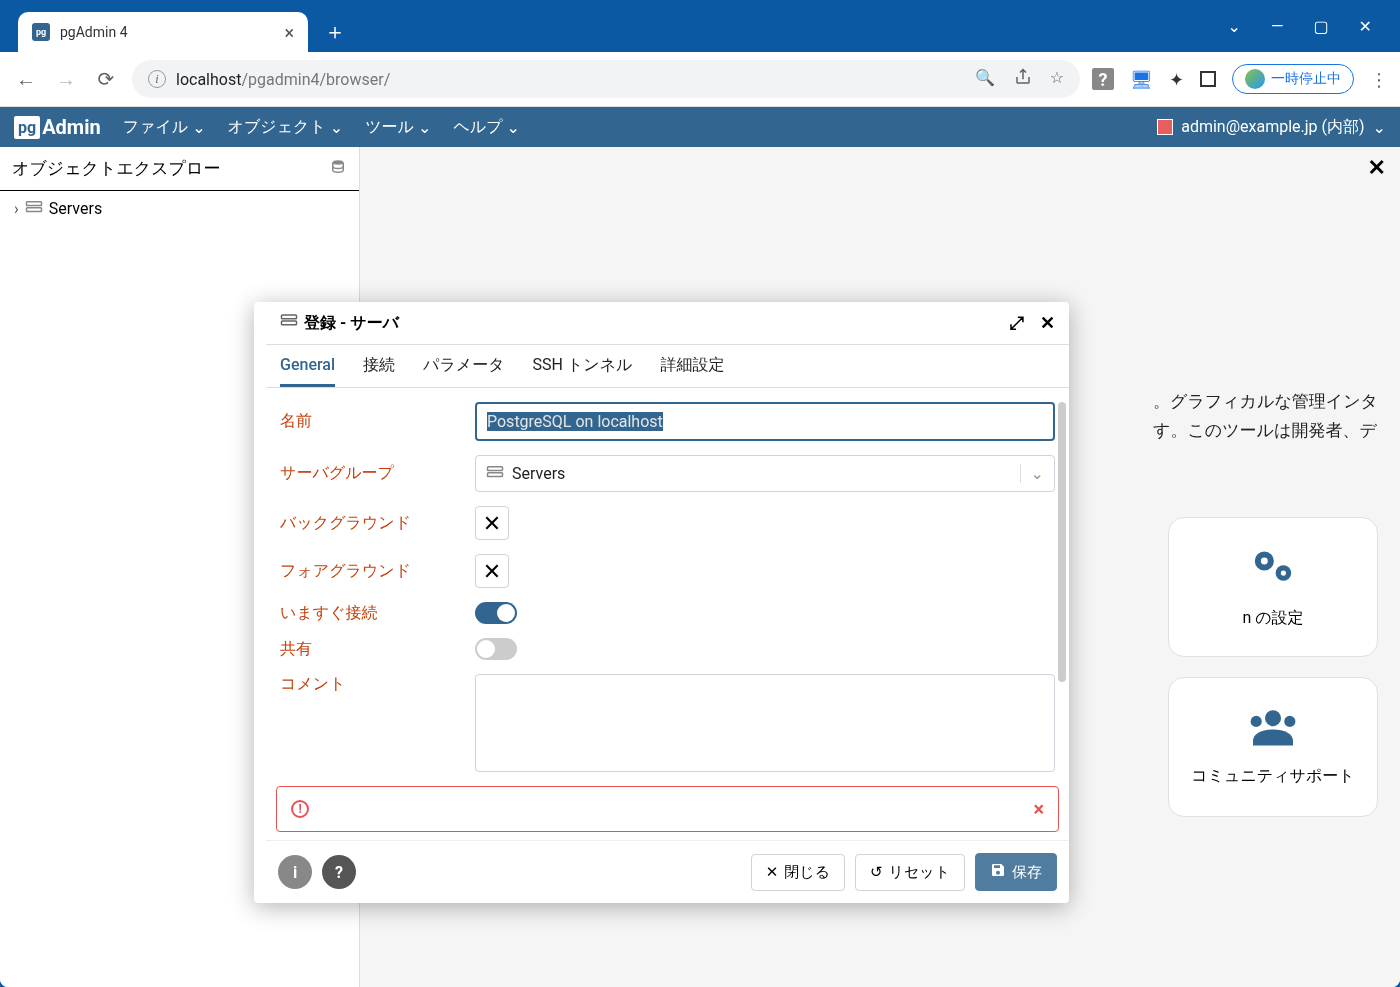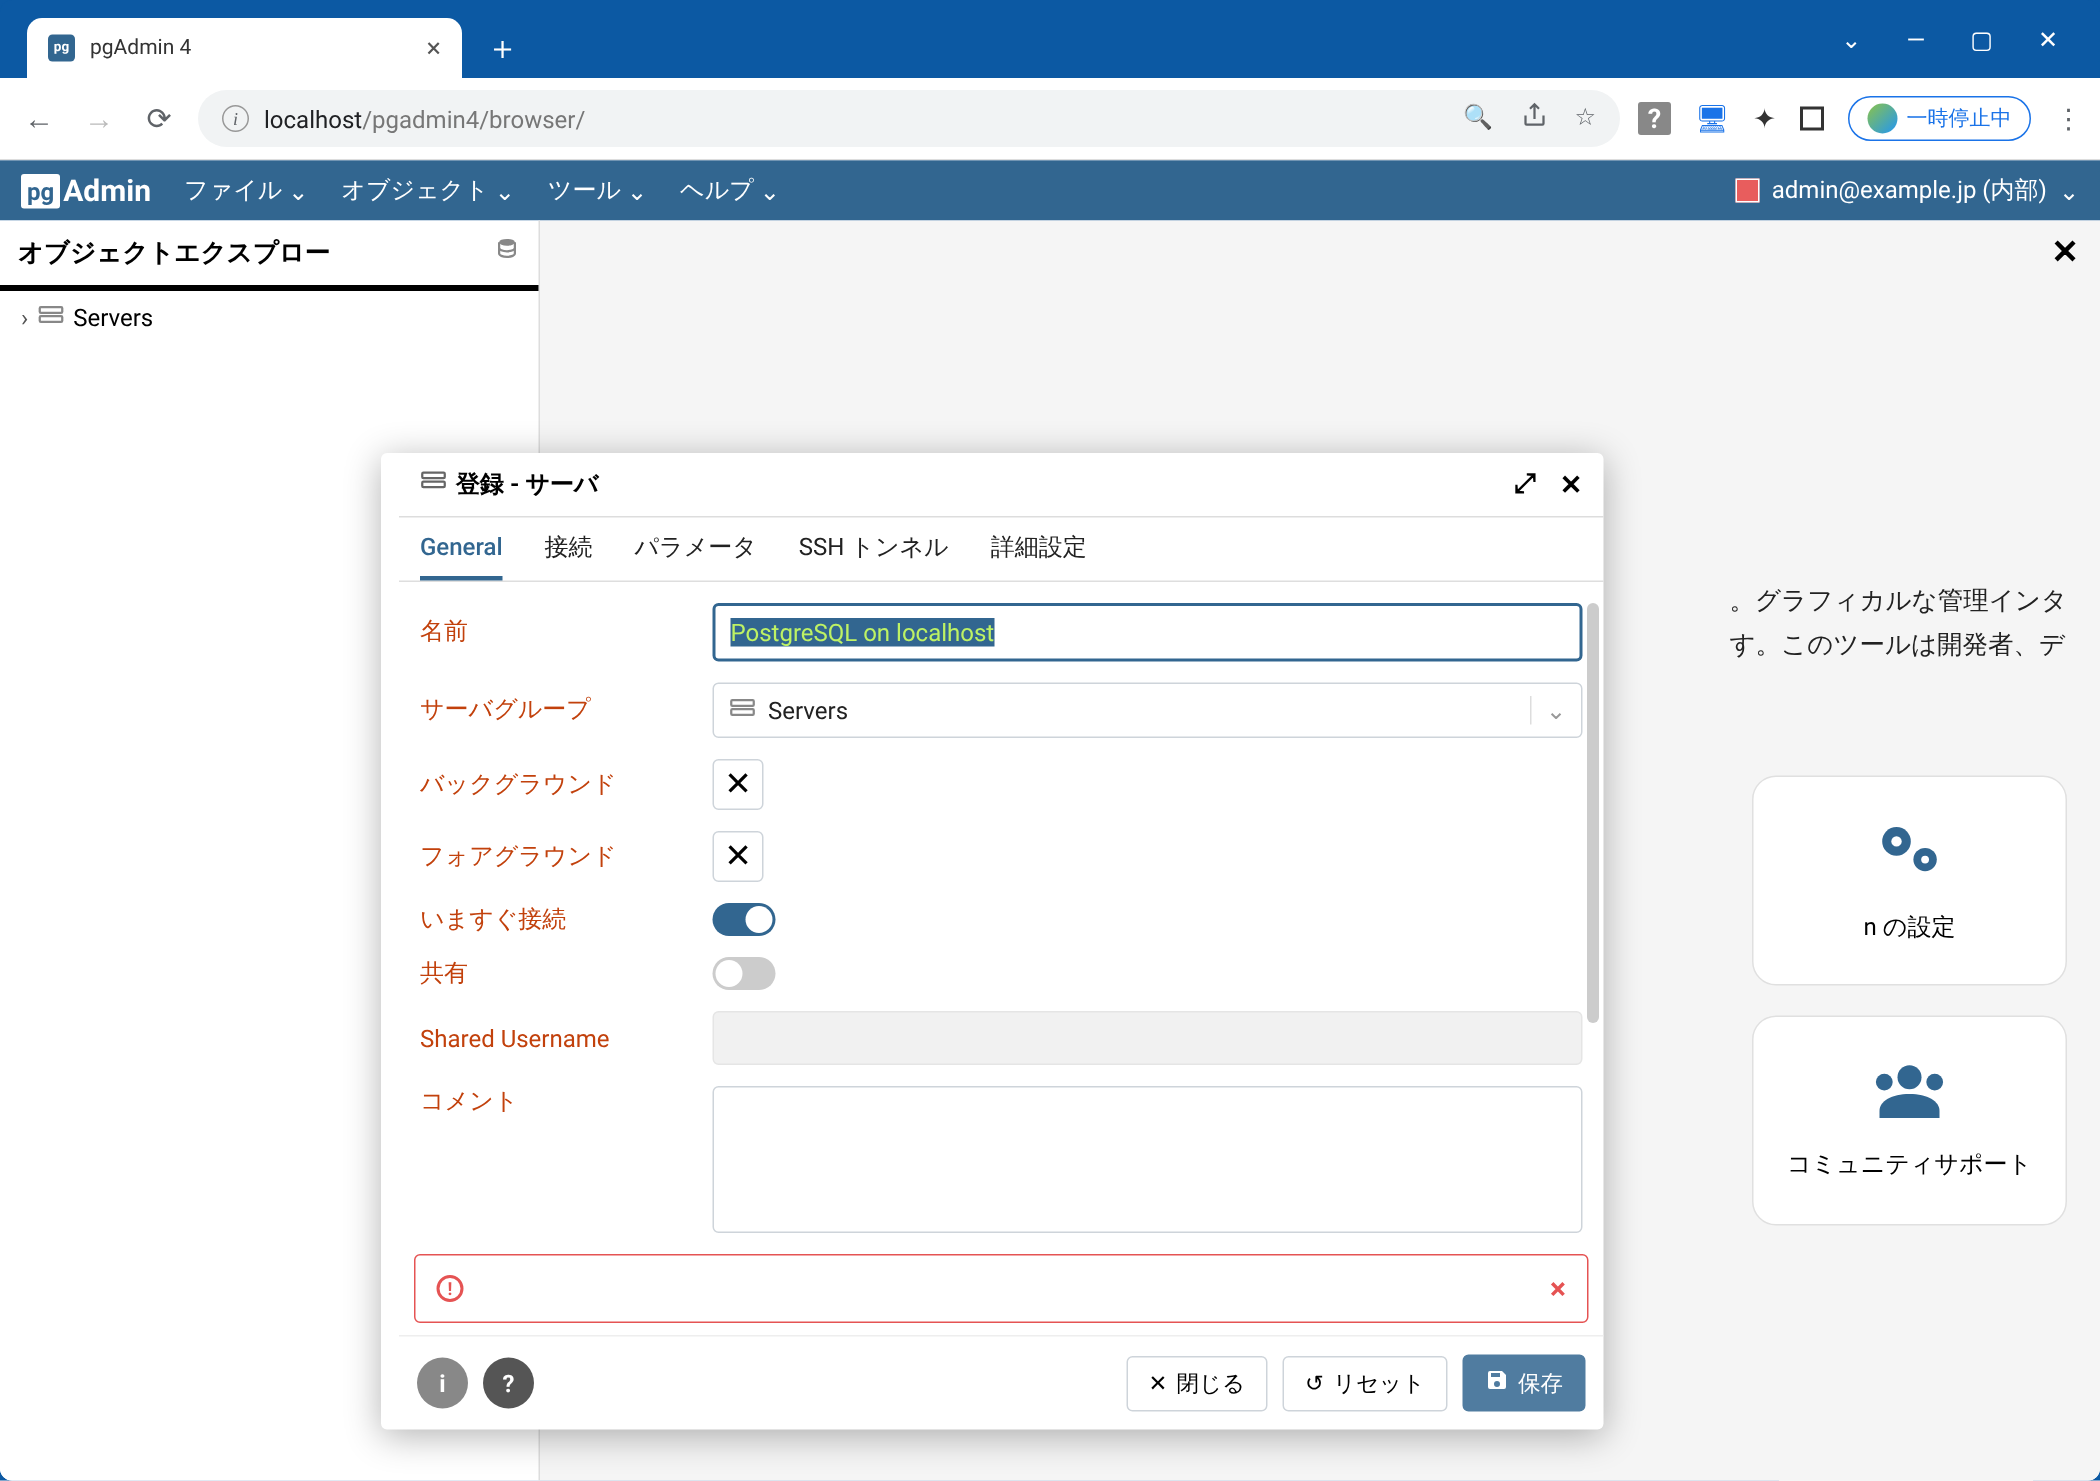"オブジェクトエクスプロー" .sidebar-header { border-bottom: 4px solid #000000 -> 1px solid #000000; font-weight: 700 -> 400 }
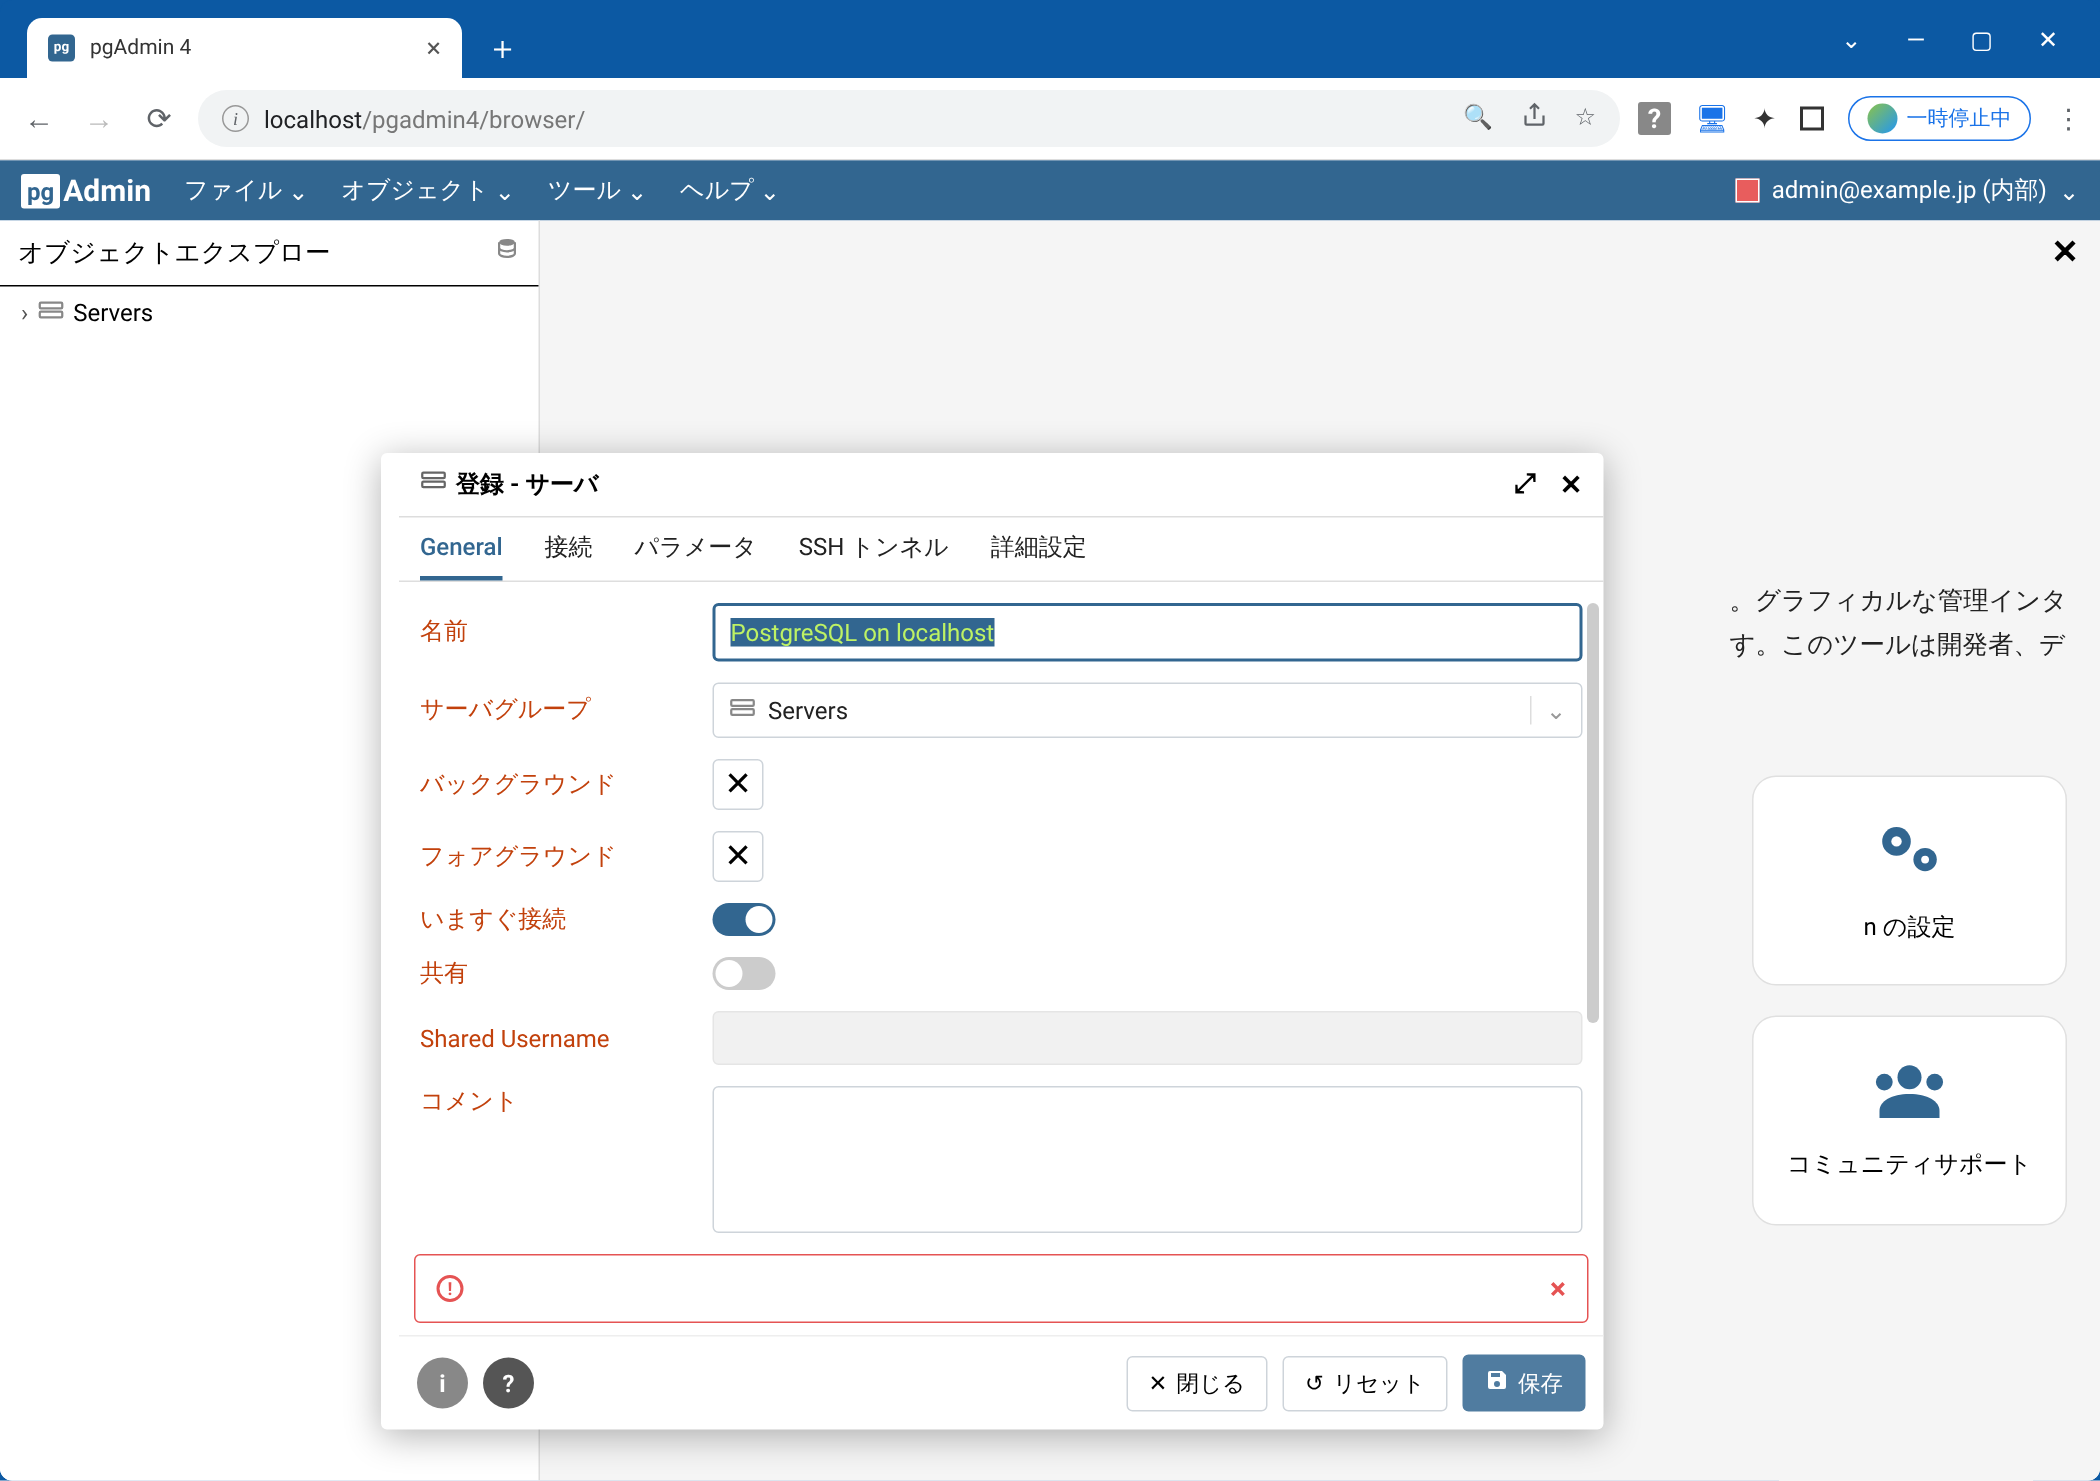"PostgreSQL on localhost" .text-input .selected { color: #bef264 -> #e5e5e5 }
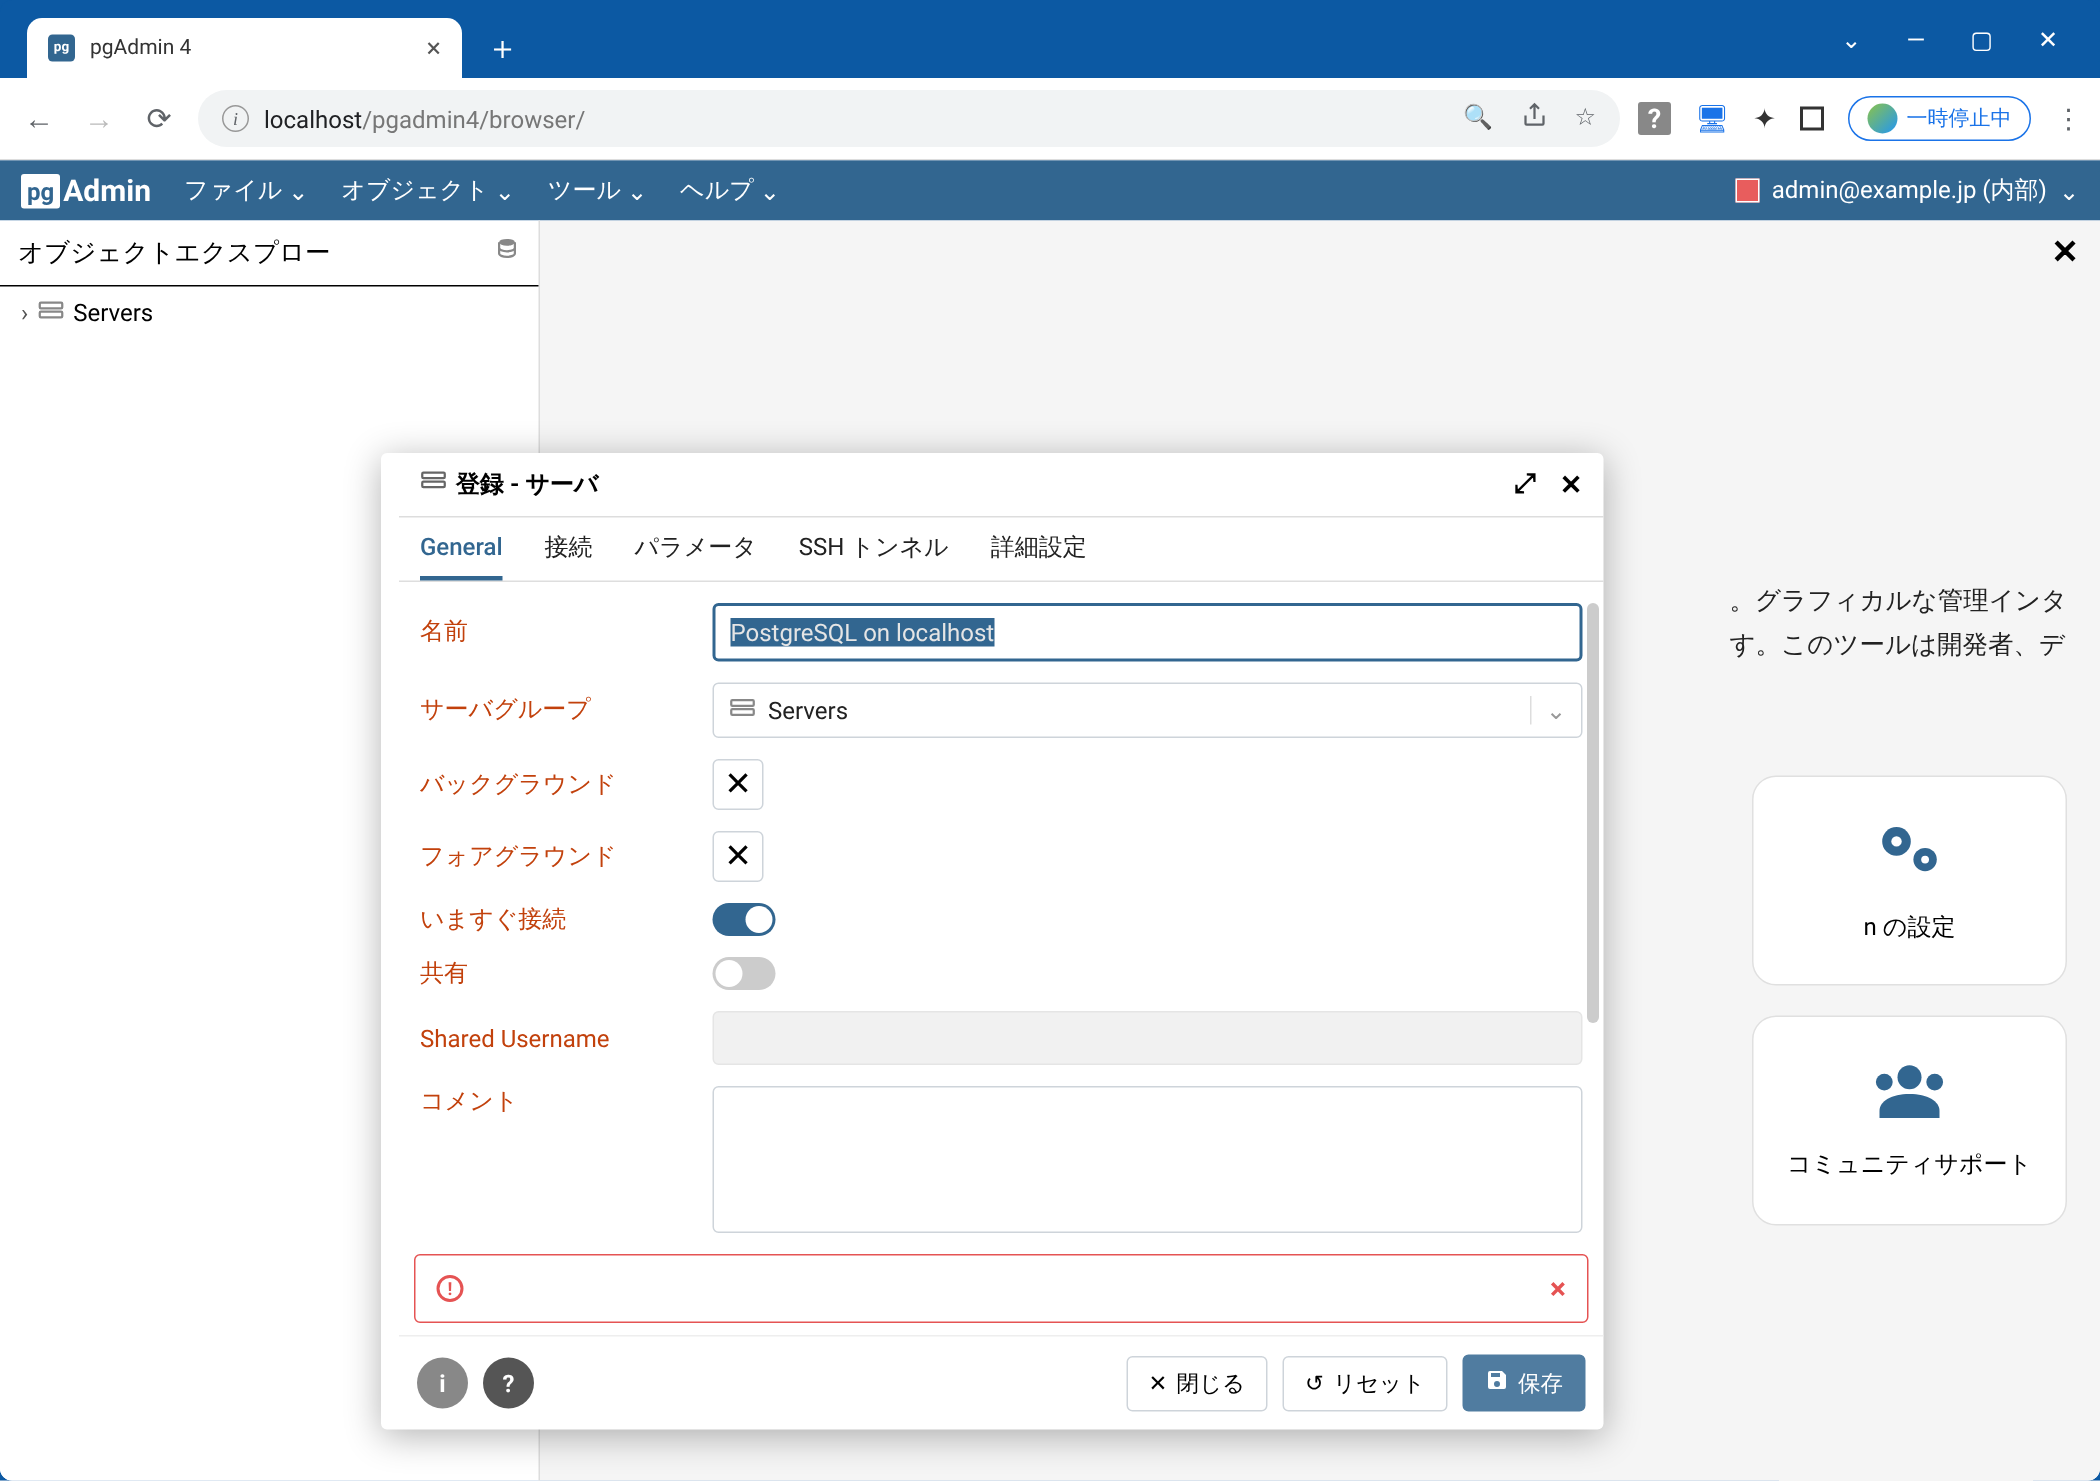"Shared Username" div.form-row { html: <div> <div>Shared Username</div> <div> <div></div> </div> </div> -> none }
